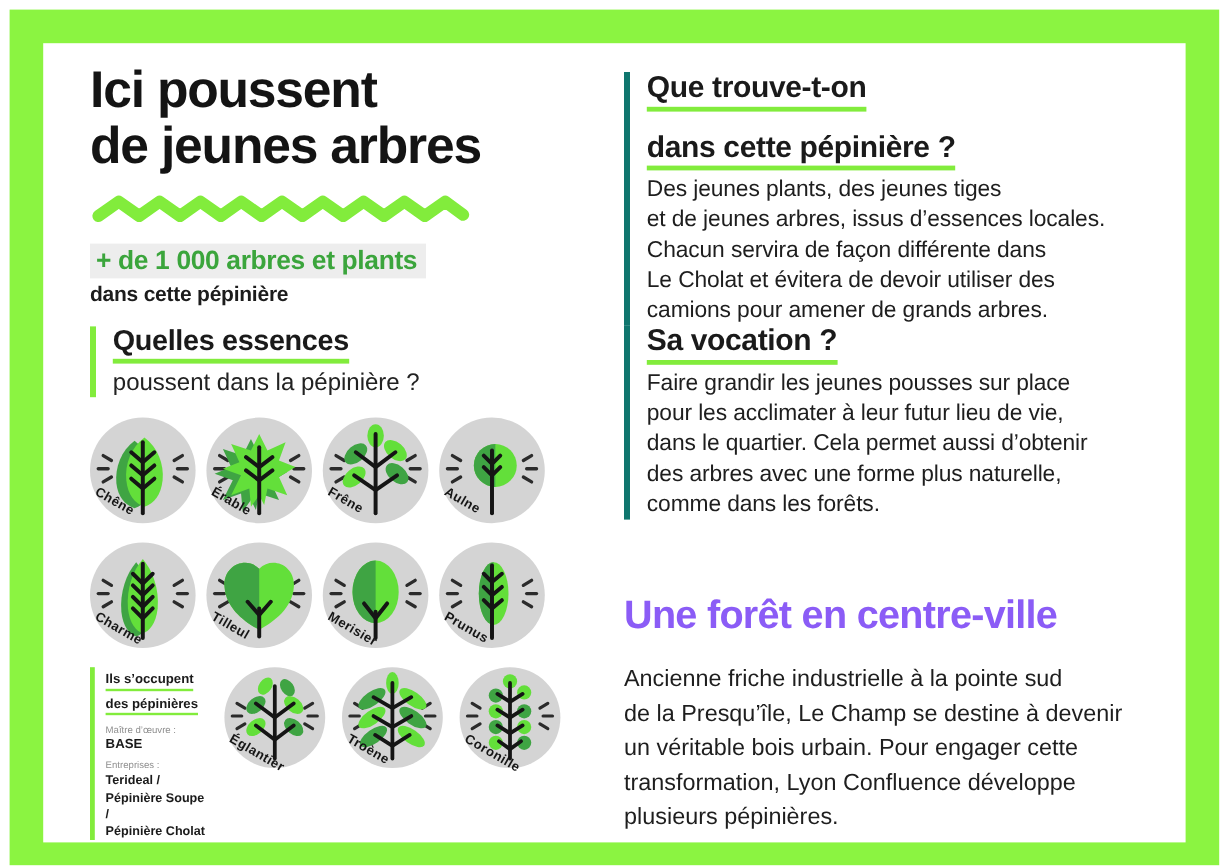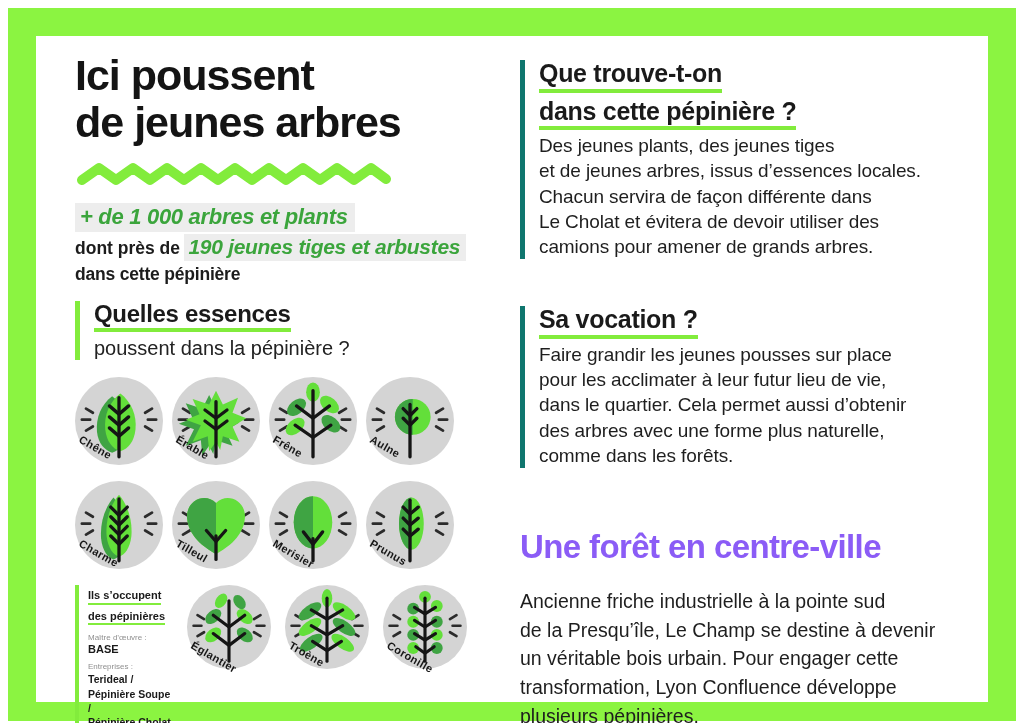"dans cette pépinière ?" .rsection .h-line + .h-line { margin-top: 5px -> 17px }
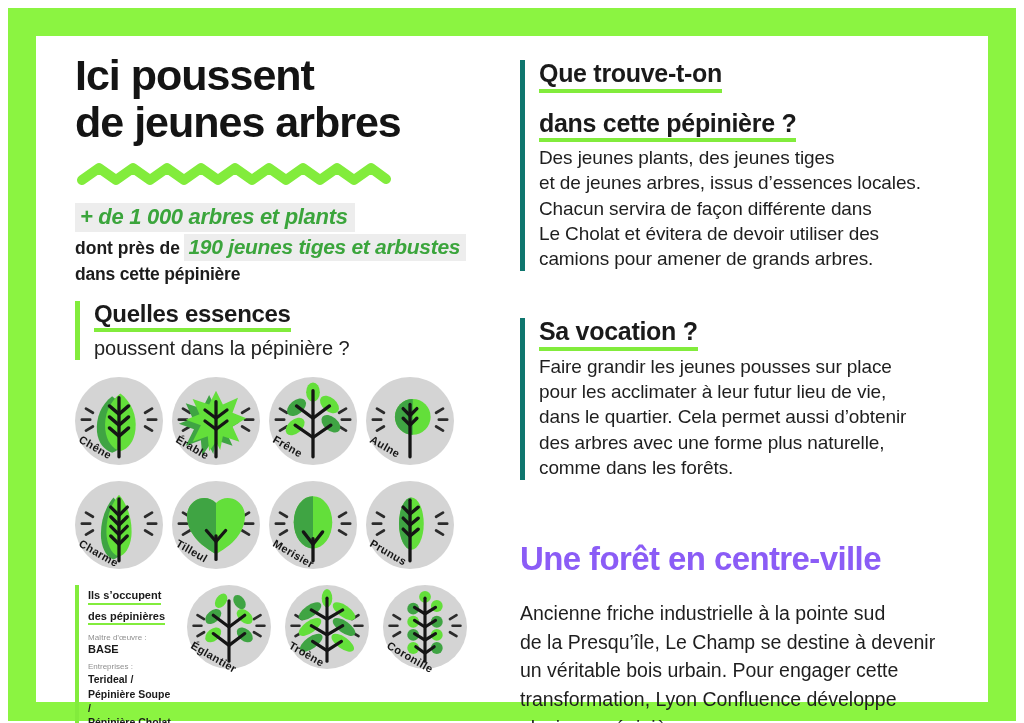"+ de 1 000 arbres" .stat-green { font-style: italic -> none }
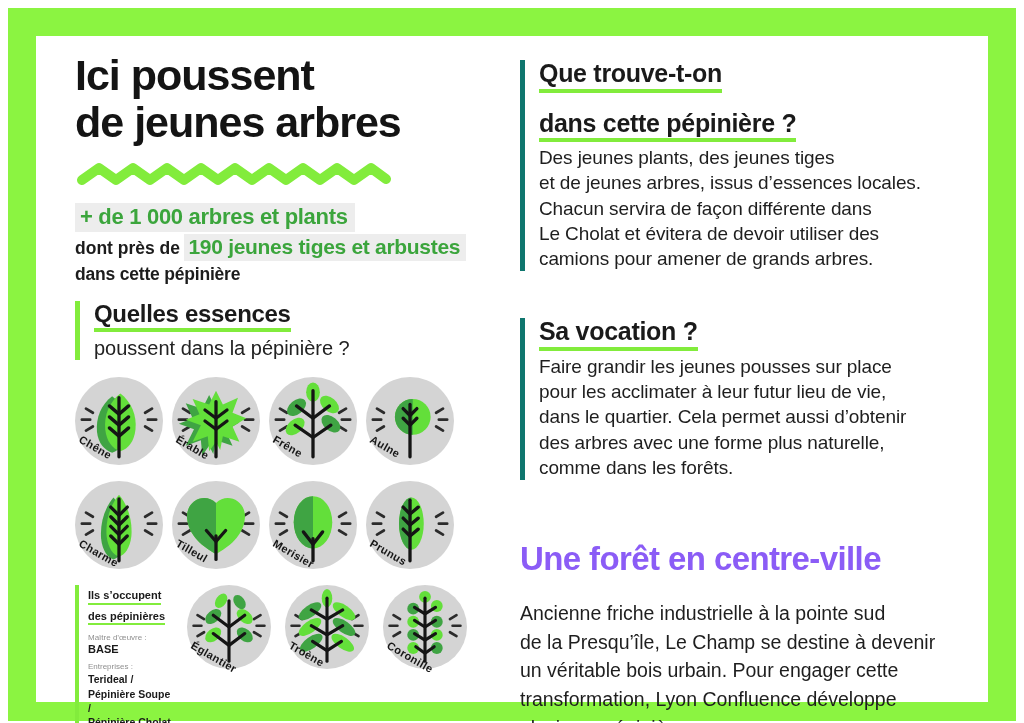"dont près de 190 jeunes" div.stat-line3 { html: <div> <span>dont près de</span> <span>190 jeunes tiges et arbustes</span> </div> -> none }
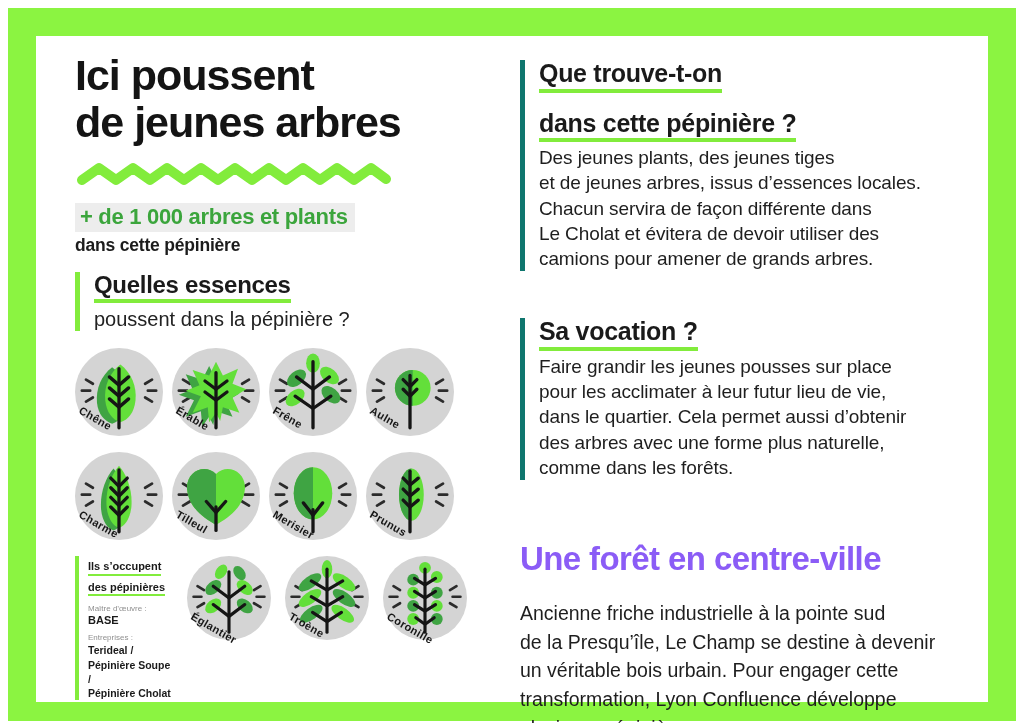"Sa vocation ?" .sec-vocation { margin-top: 47px -> none }
